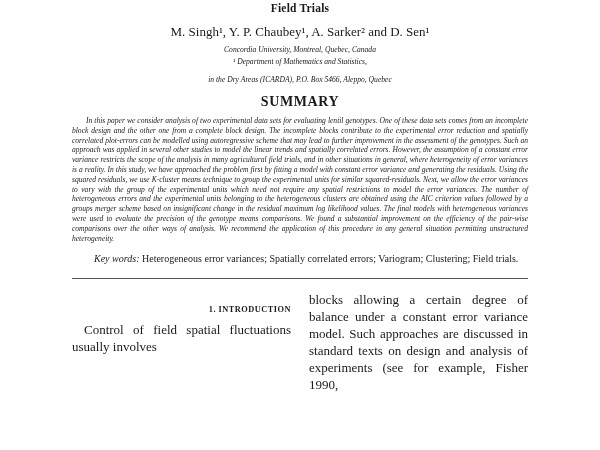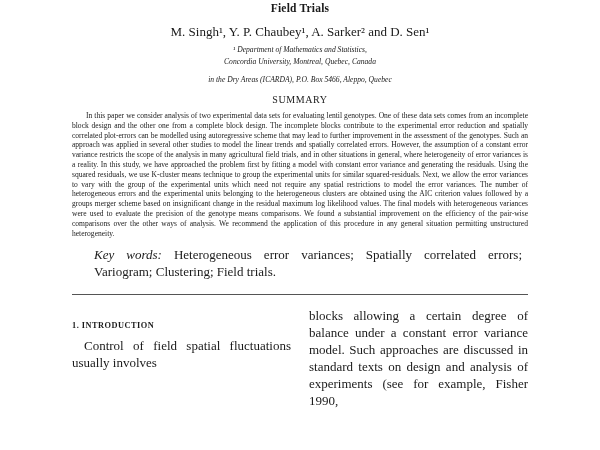"¹ Department of Mathematics and" div.affil { order: before "Concordia University, Montreal, Quebec," -> after "Concordia University, Montreal, Quebec," }
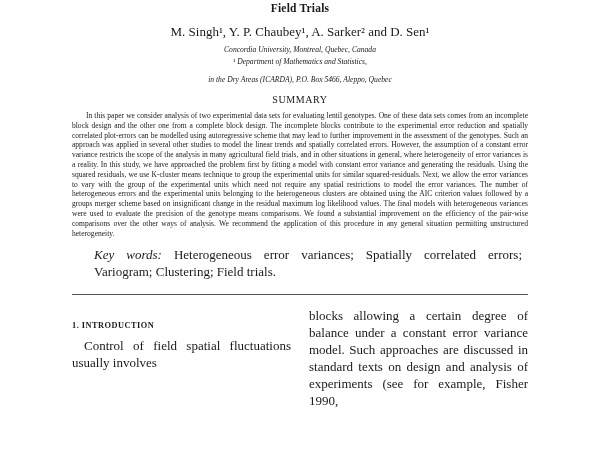"SUMMARY" .summary-head { font-size: 10px -> 14px; font-weight: normal -> bold }
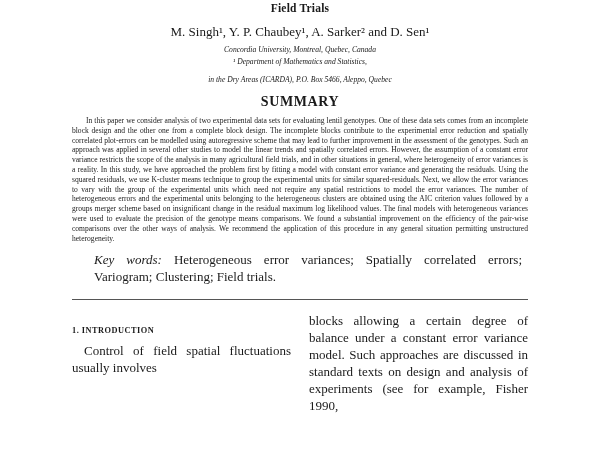"In this paper we consider" .summary-body { font-style: none -> italic }
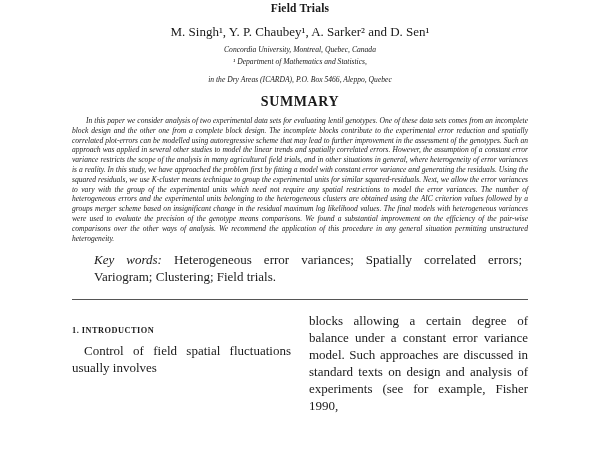"Key words: Heterogeneous error" .keywords { font-size: 13px -> 10px }
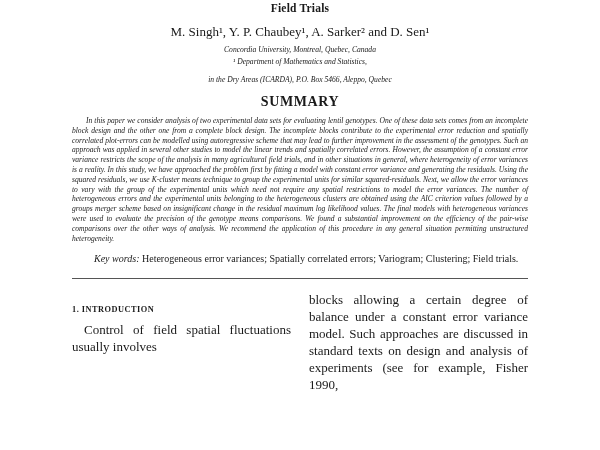"1. INTRODUCTION" .section-head { text-align: left -> right }
